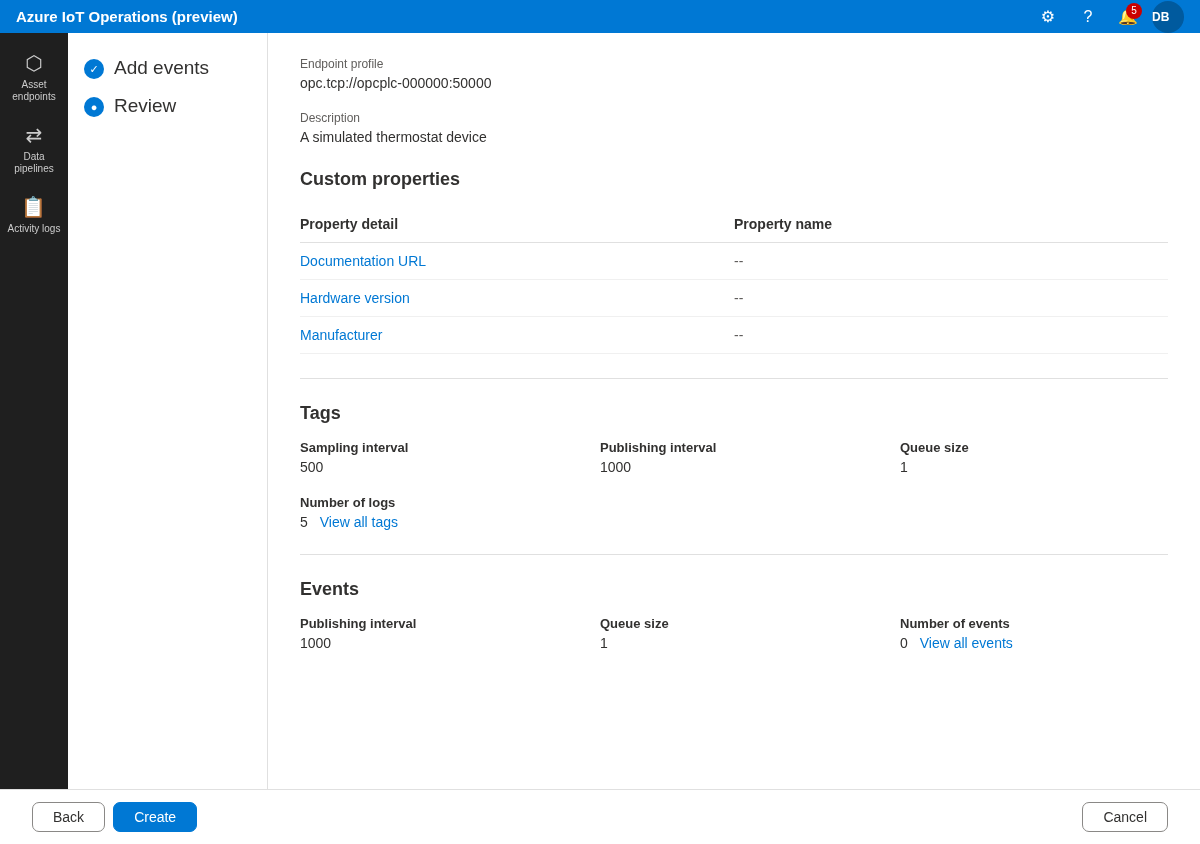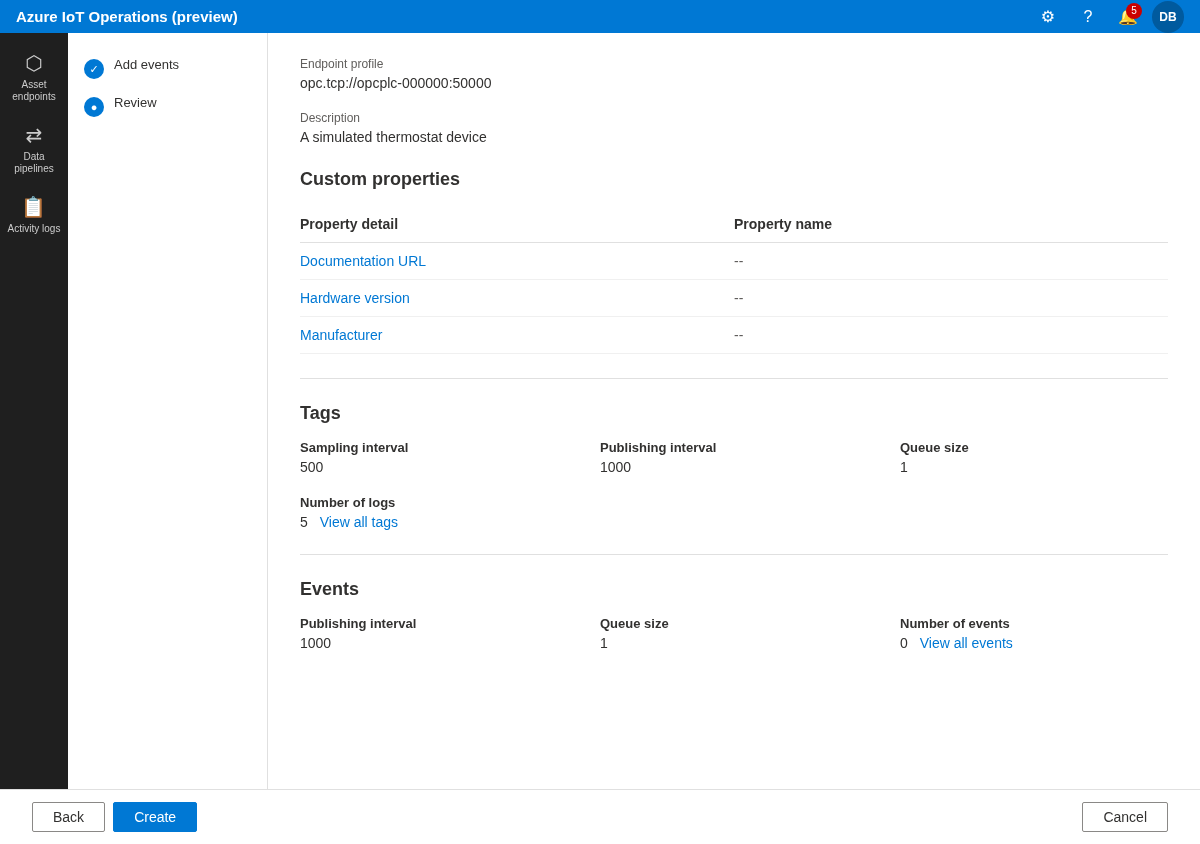"DB" .avatar-btn { justify-content: center -> none }
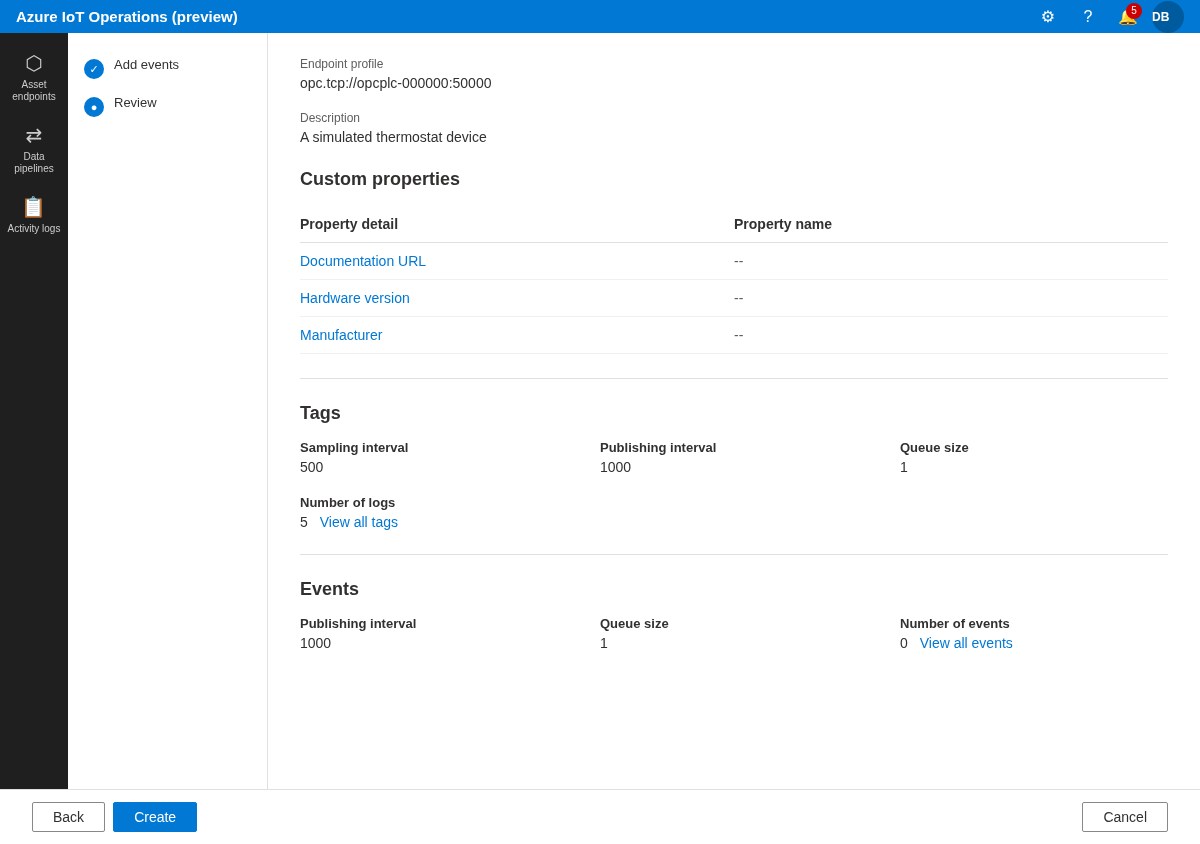"Add events" .step-label { font-size: 13px -> 19px }
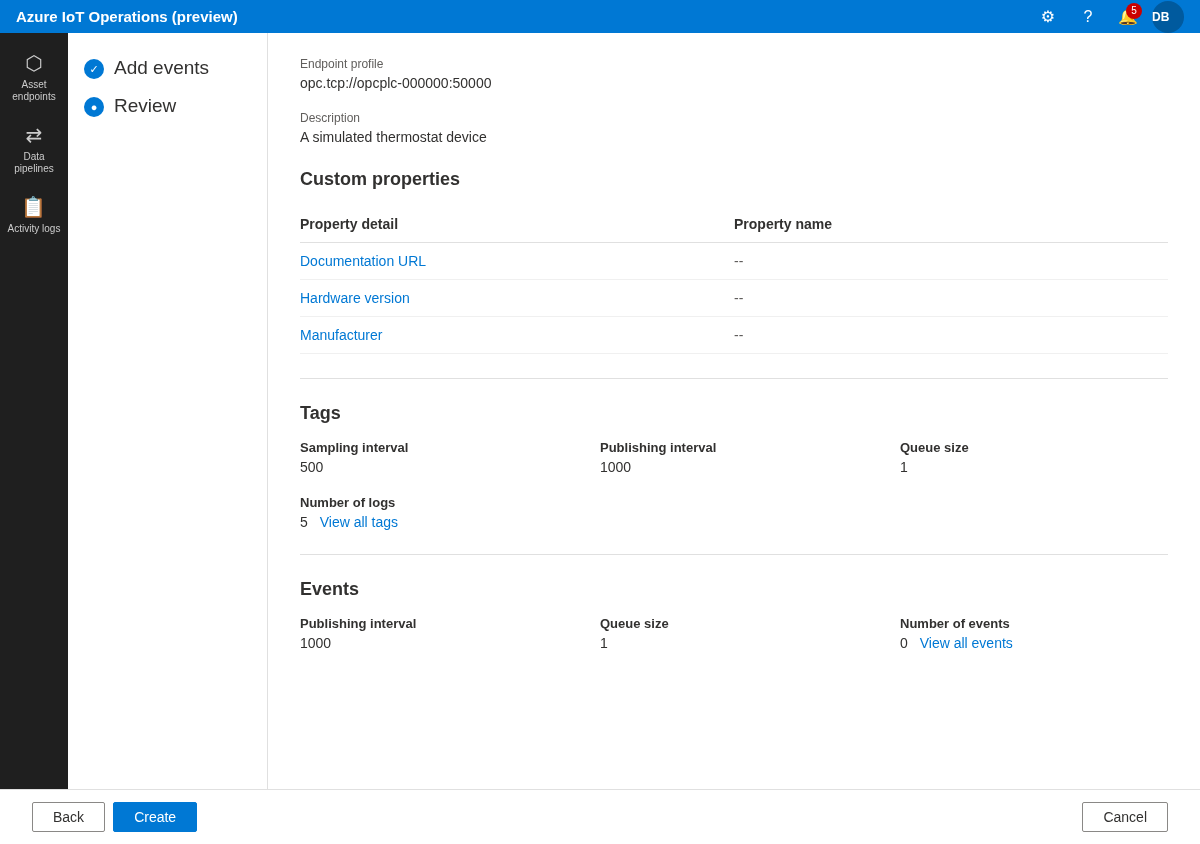"Back" .btn { border-radius: 2px -> 7px }
